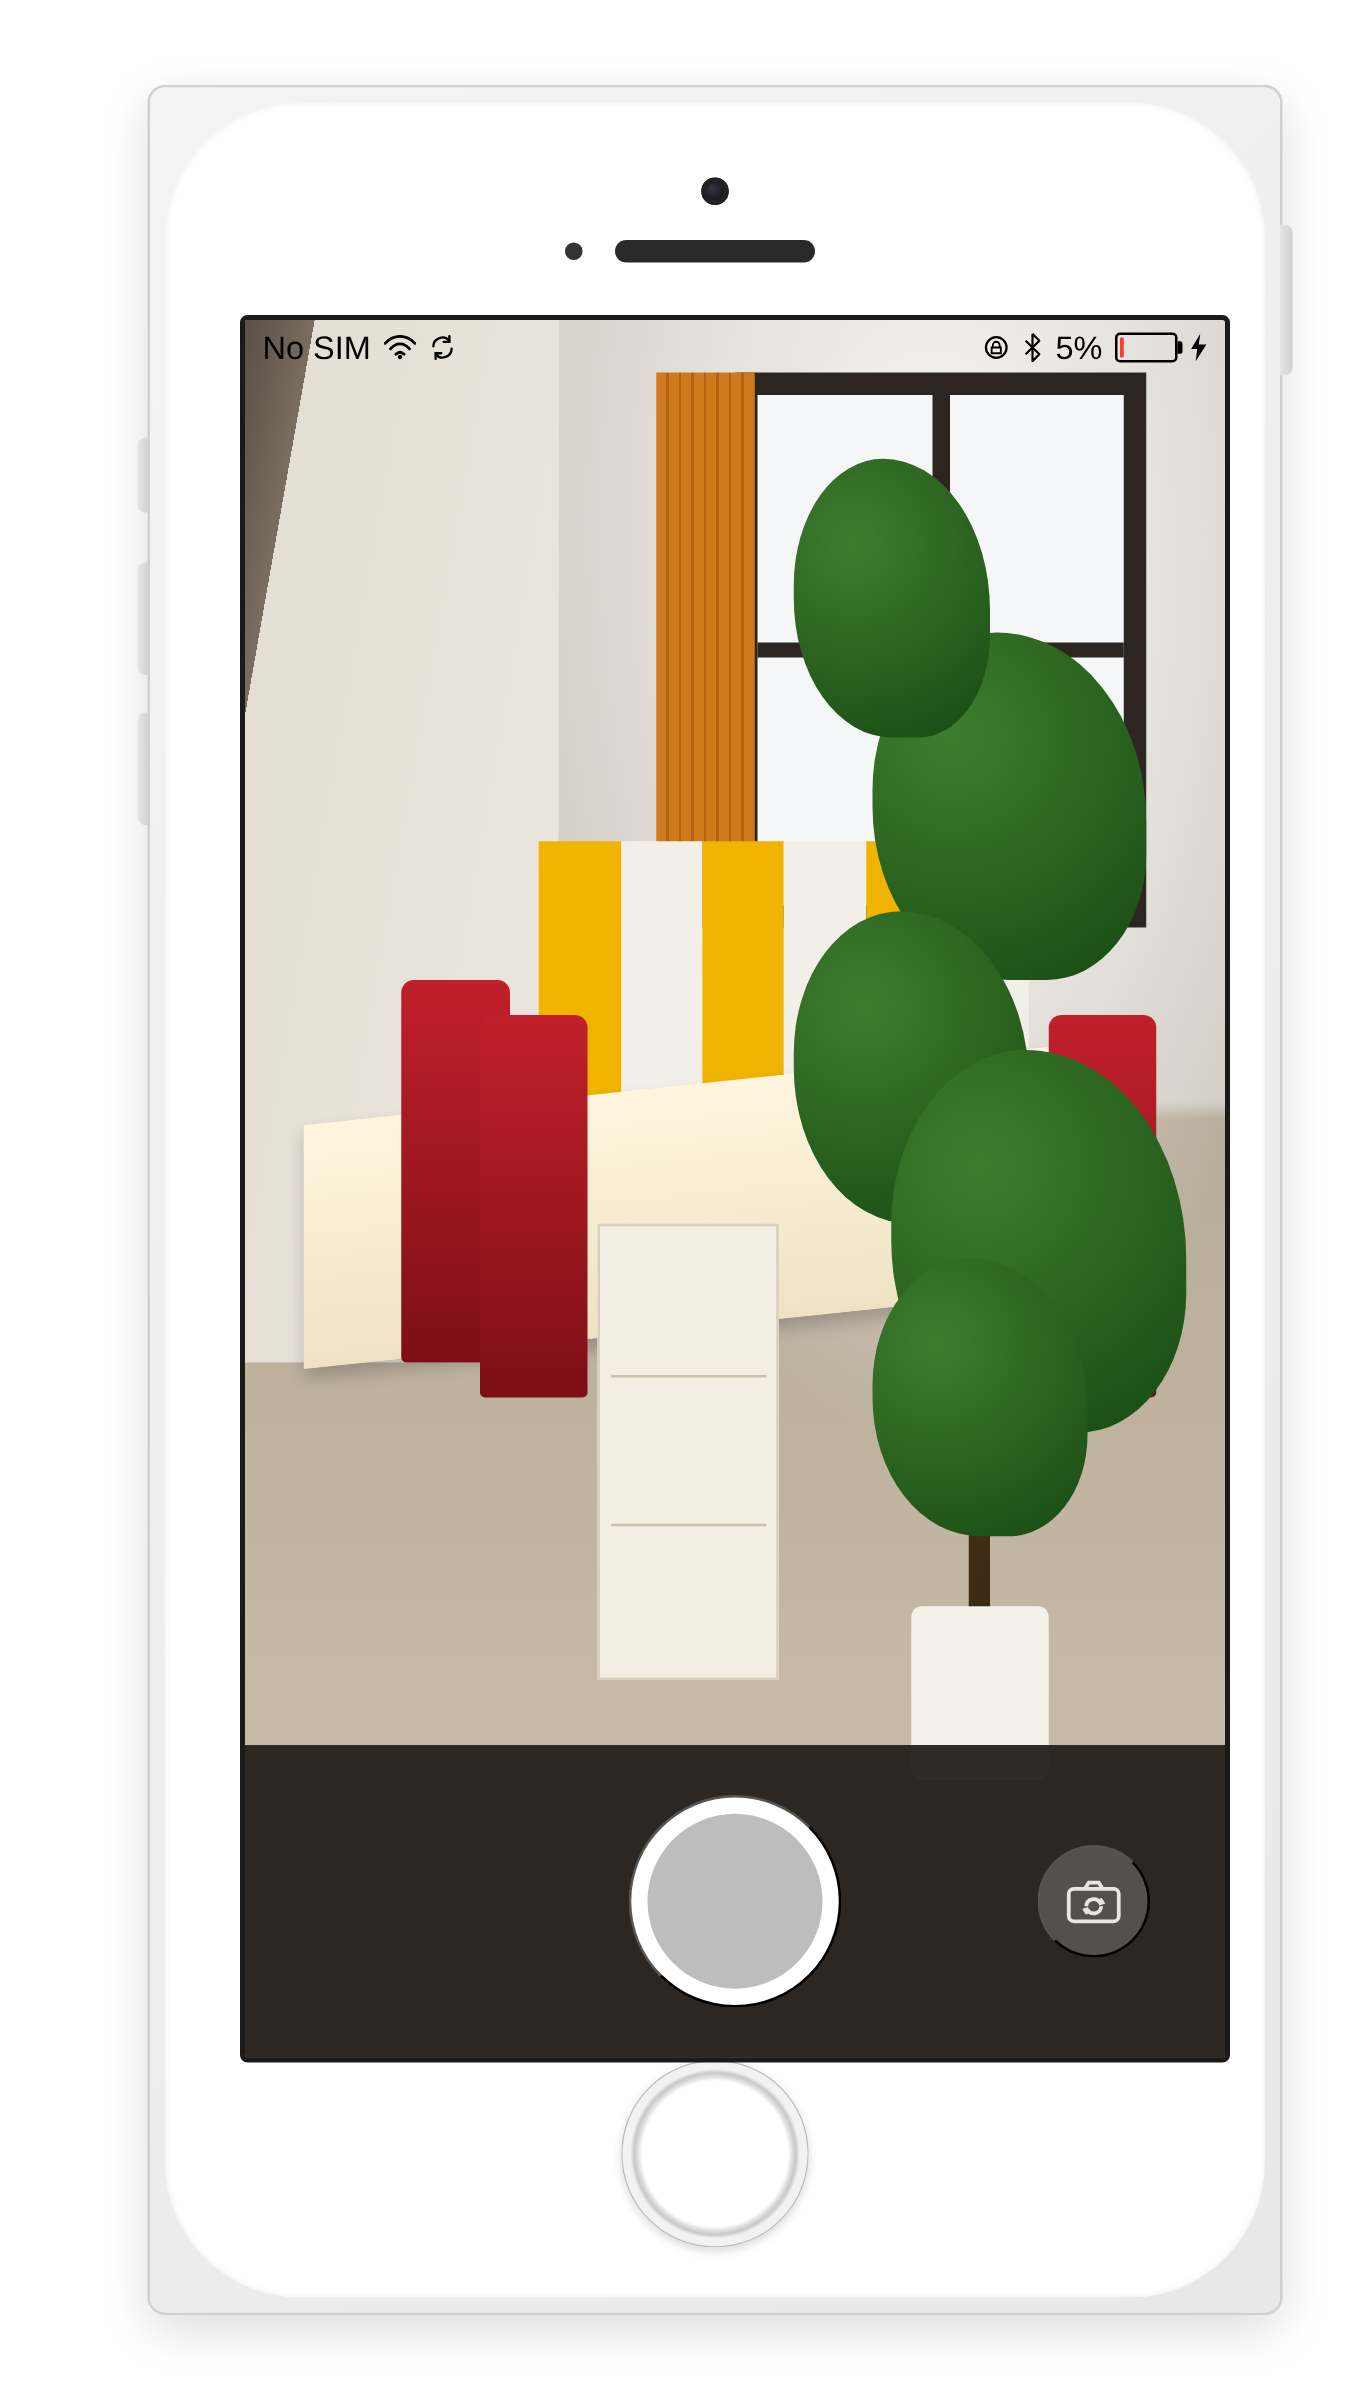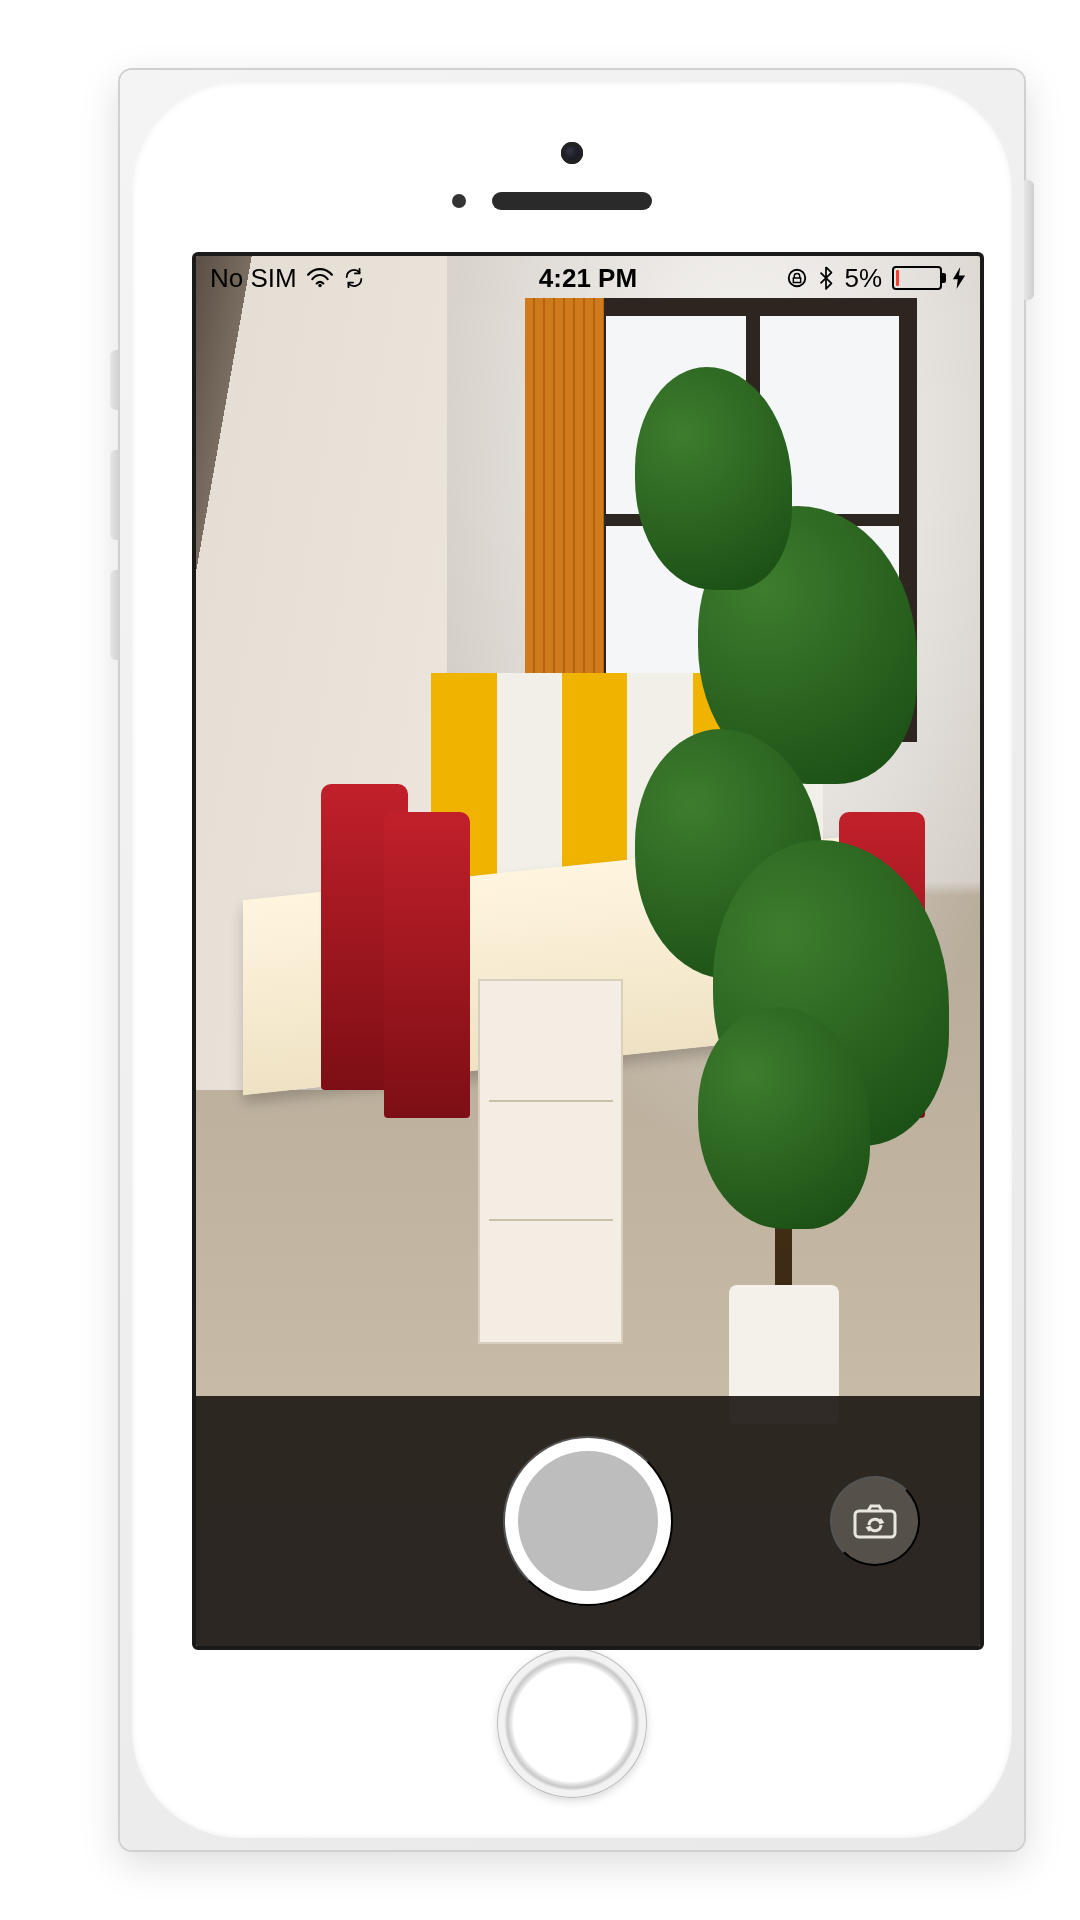"4:21 PM" div.c { html: <div>4:21 PM</div> -> none }
